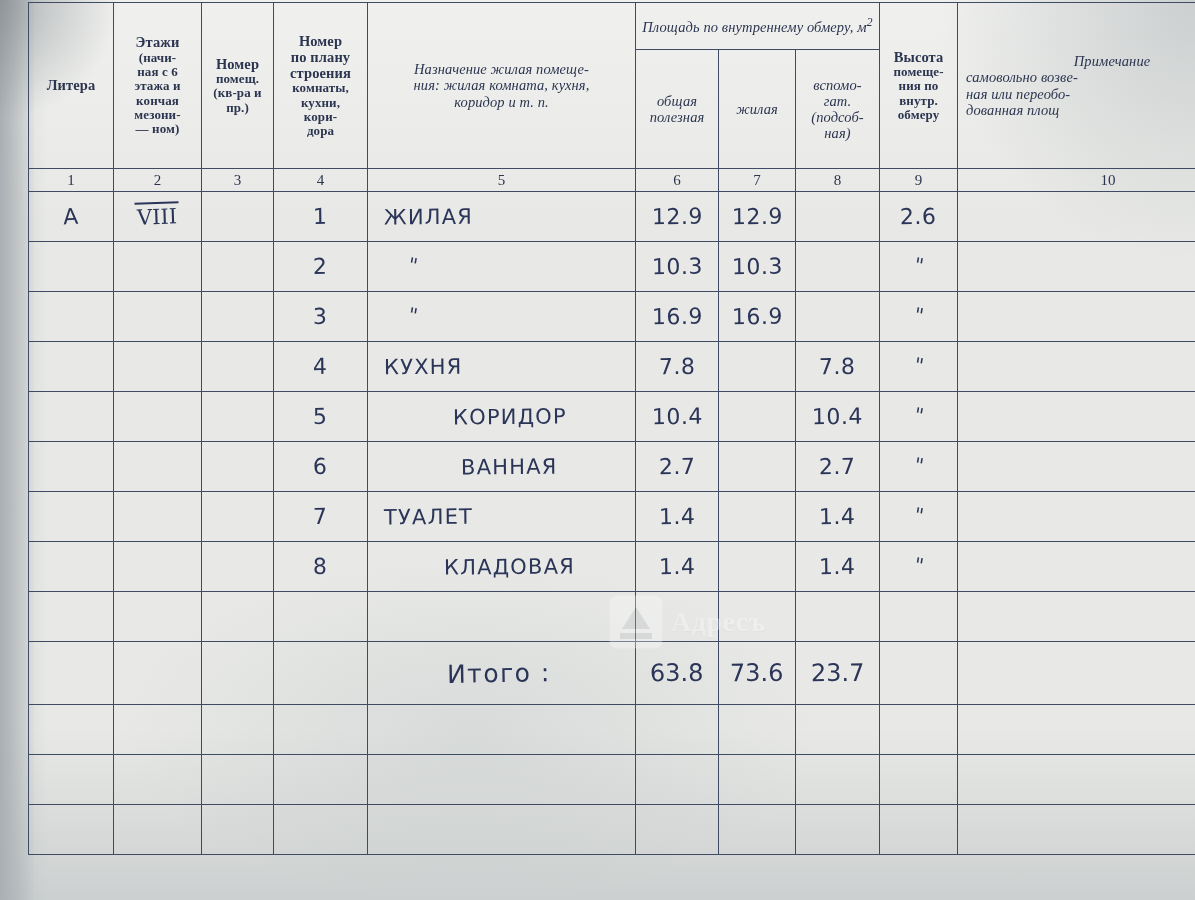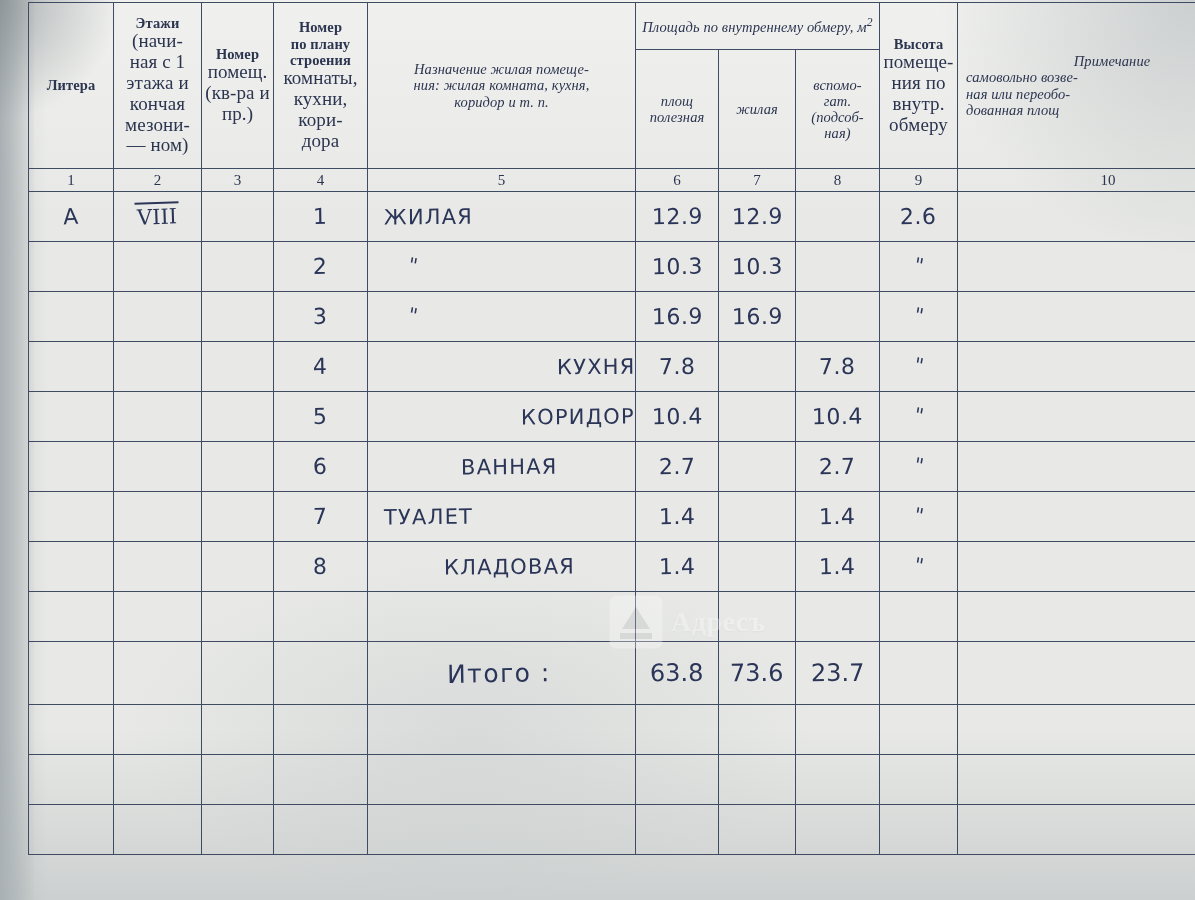"(начи-" .hdr .sub { font-size: 19px -> 13px; font-weight: normal -> bold }
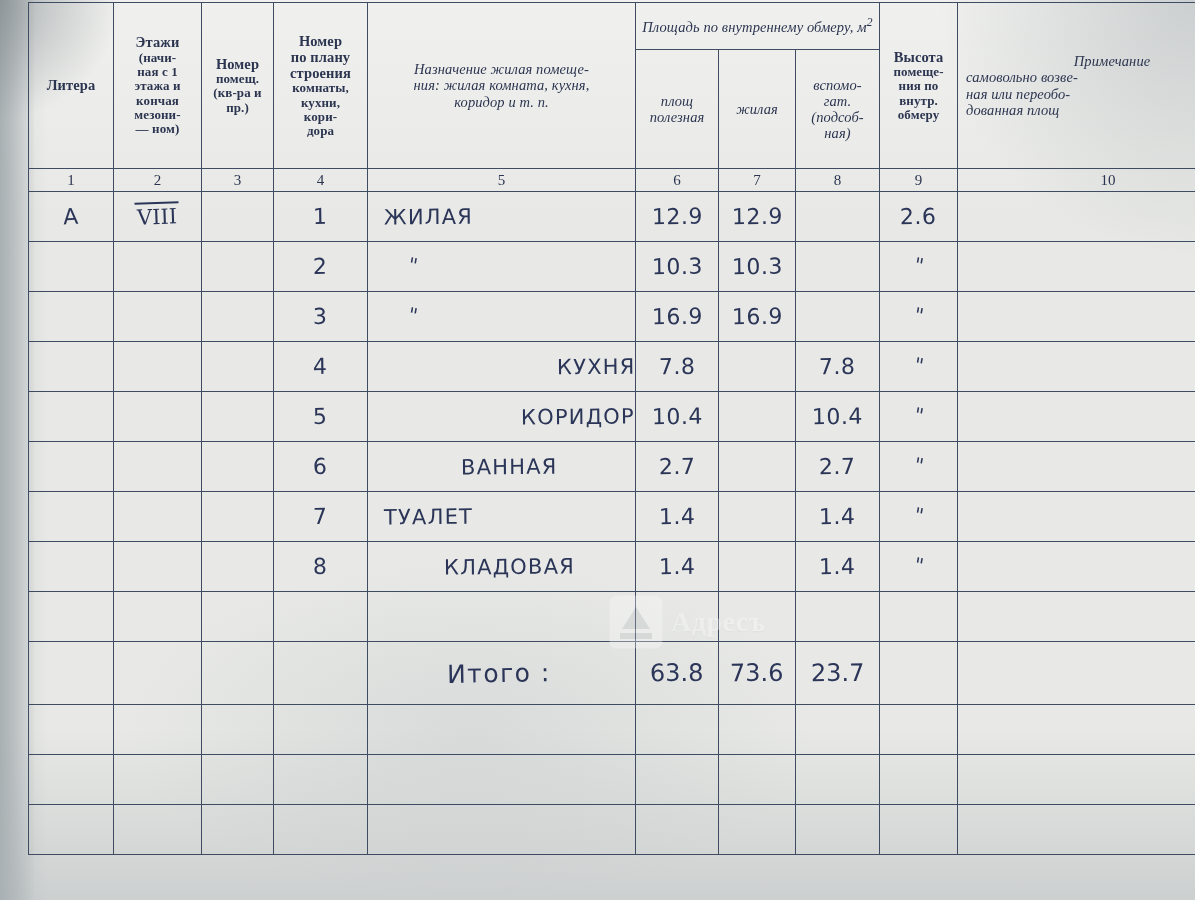"ная с 1" div.sub { text: 1 -> 6 }
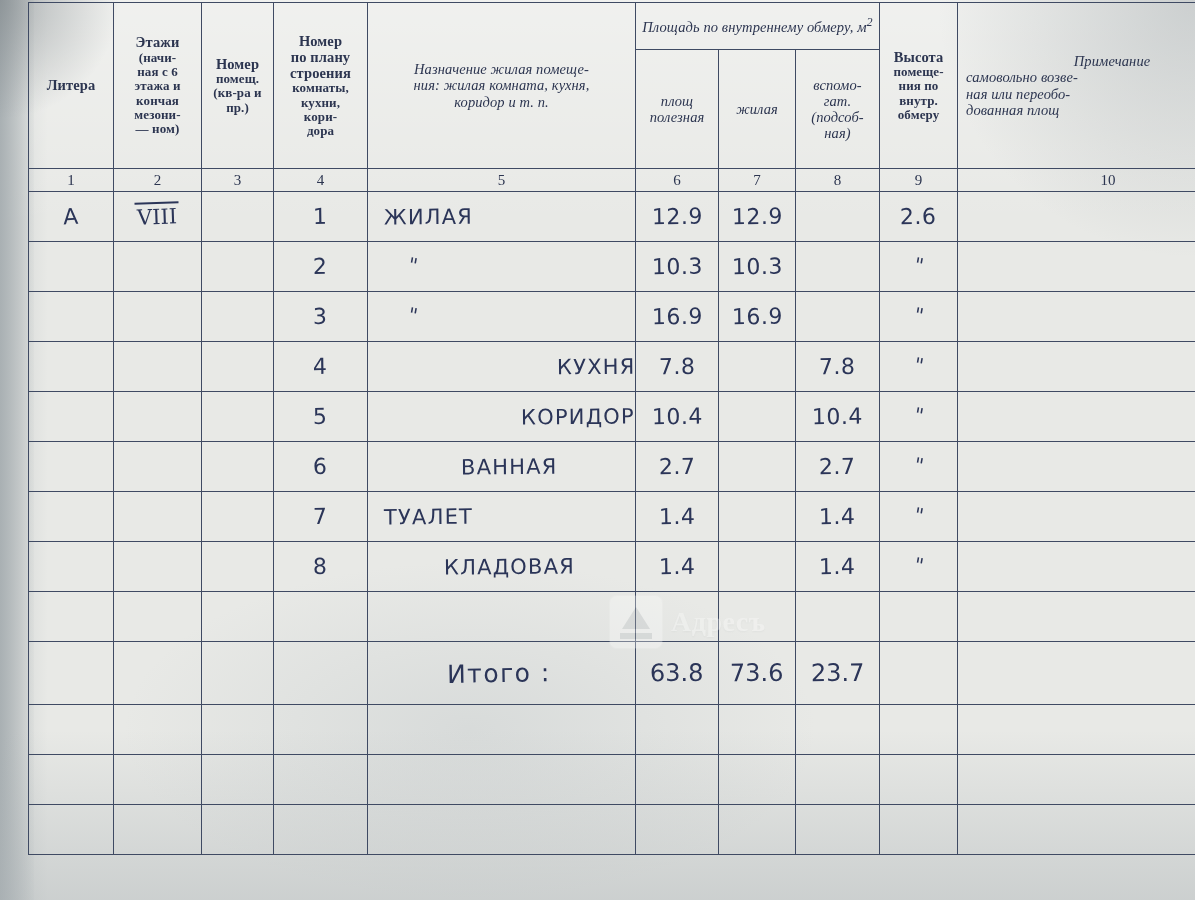"площ" div { text: площ -> общая }
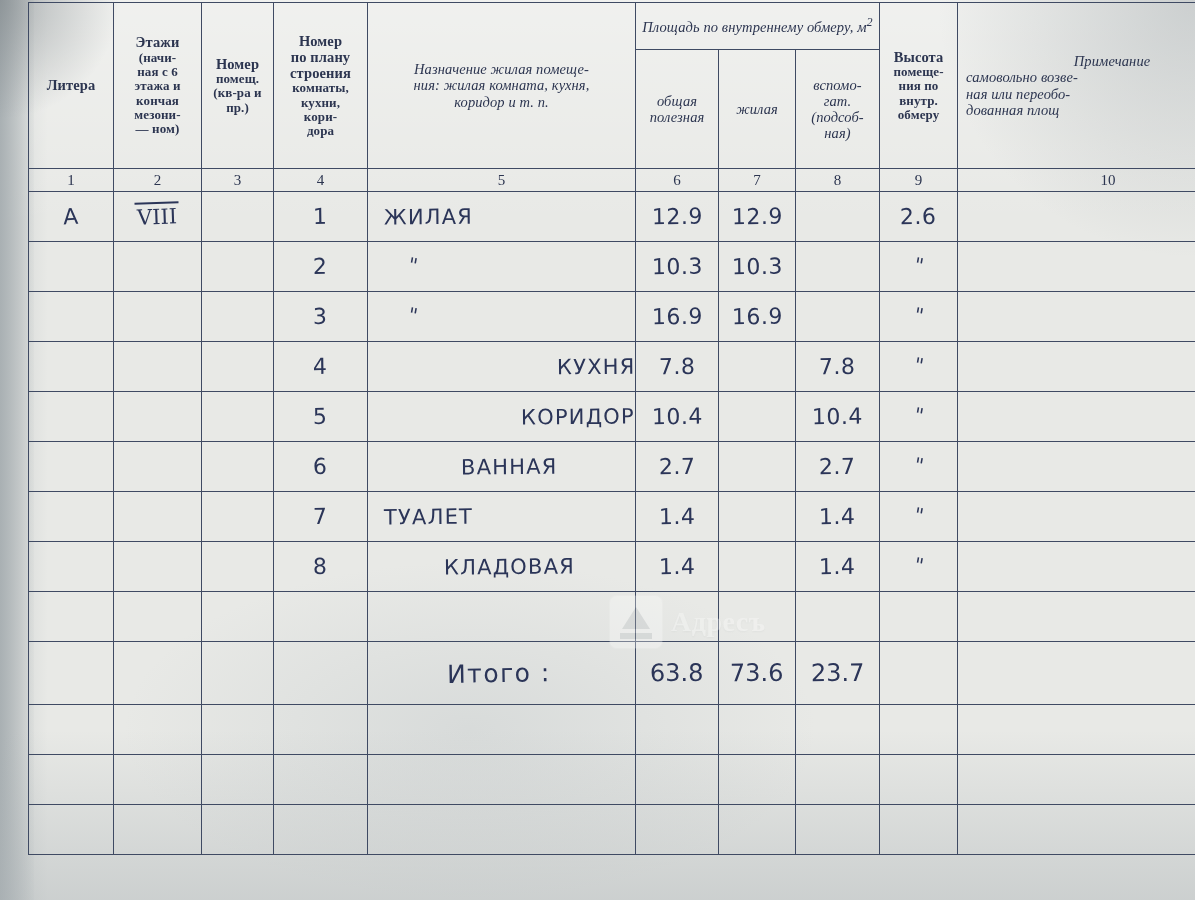"КУХНЯ" td { text-align: right -> left }
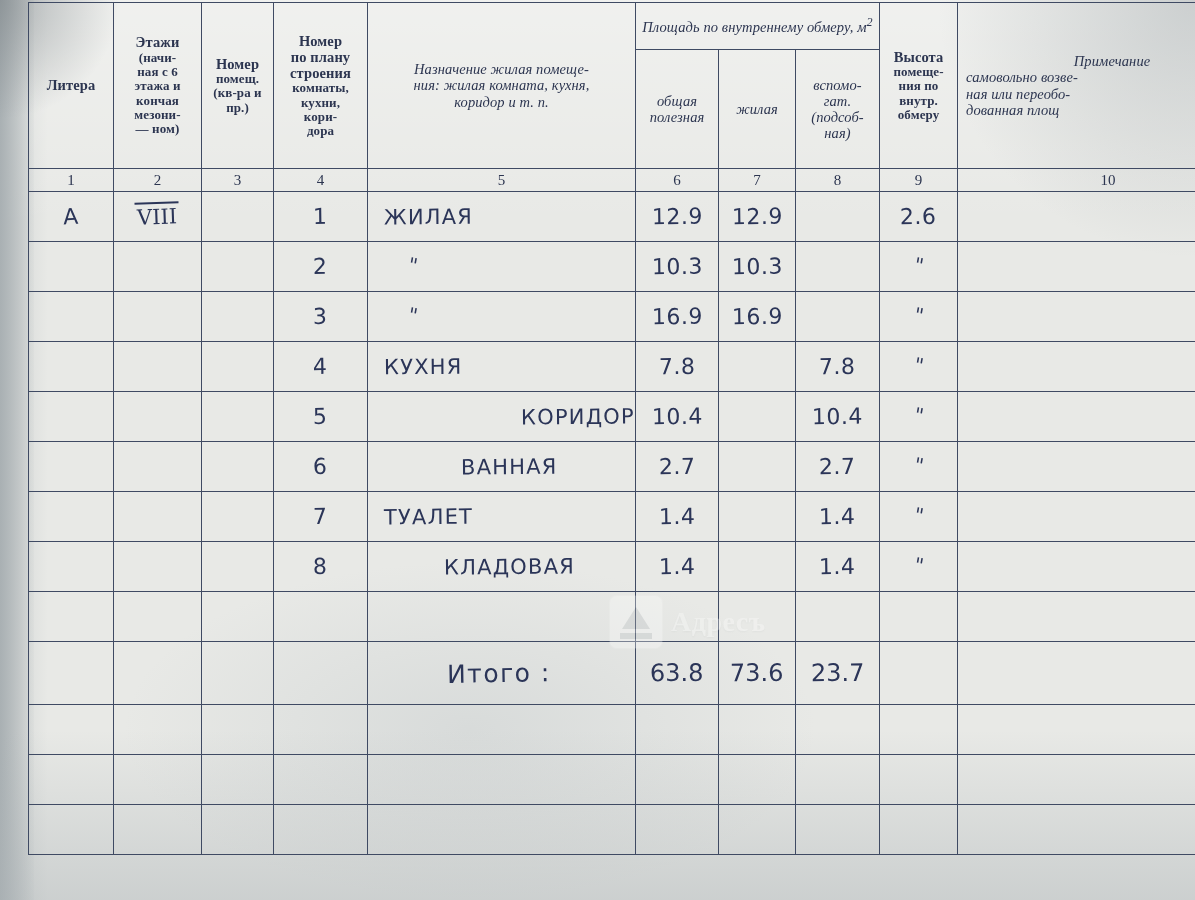"КОРИДОР" td { text-align: right -> center }
